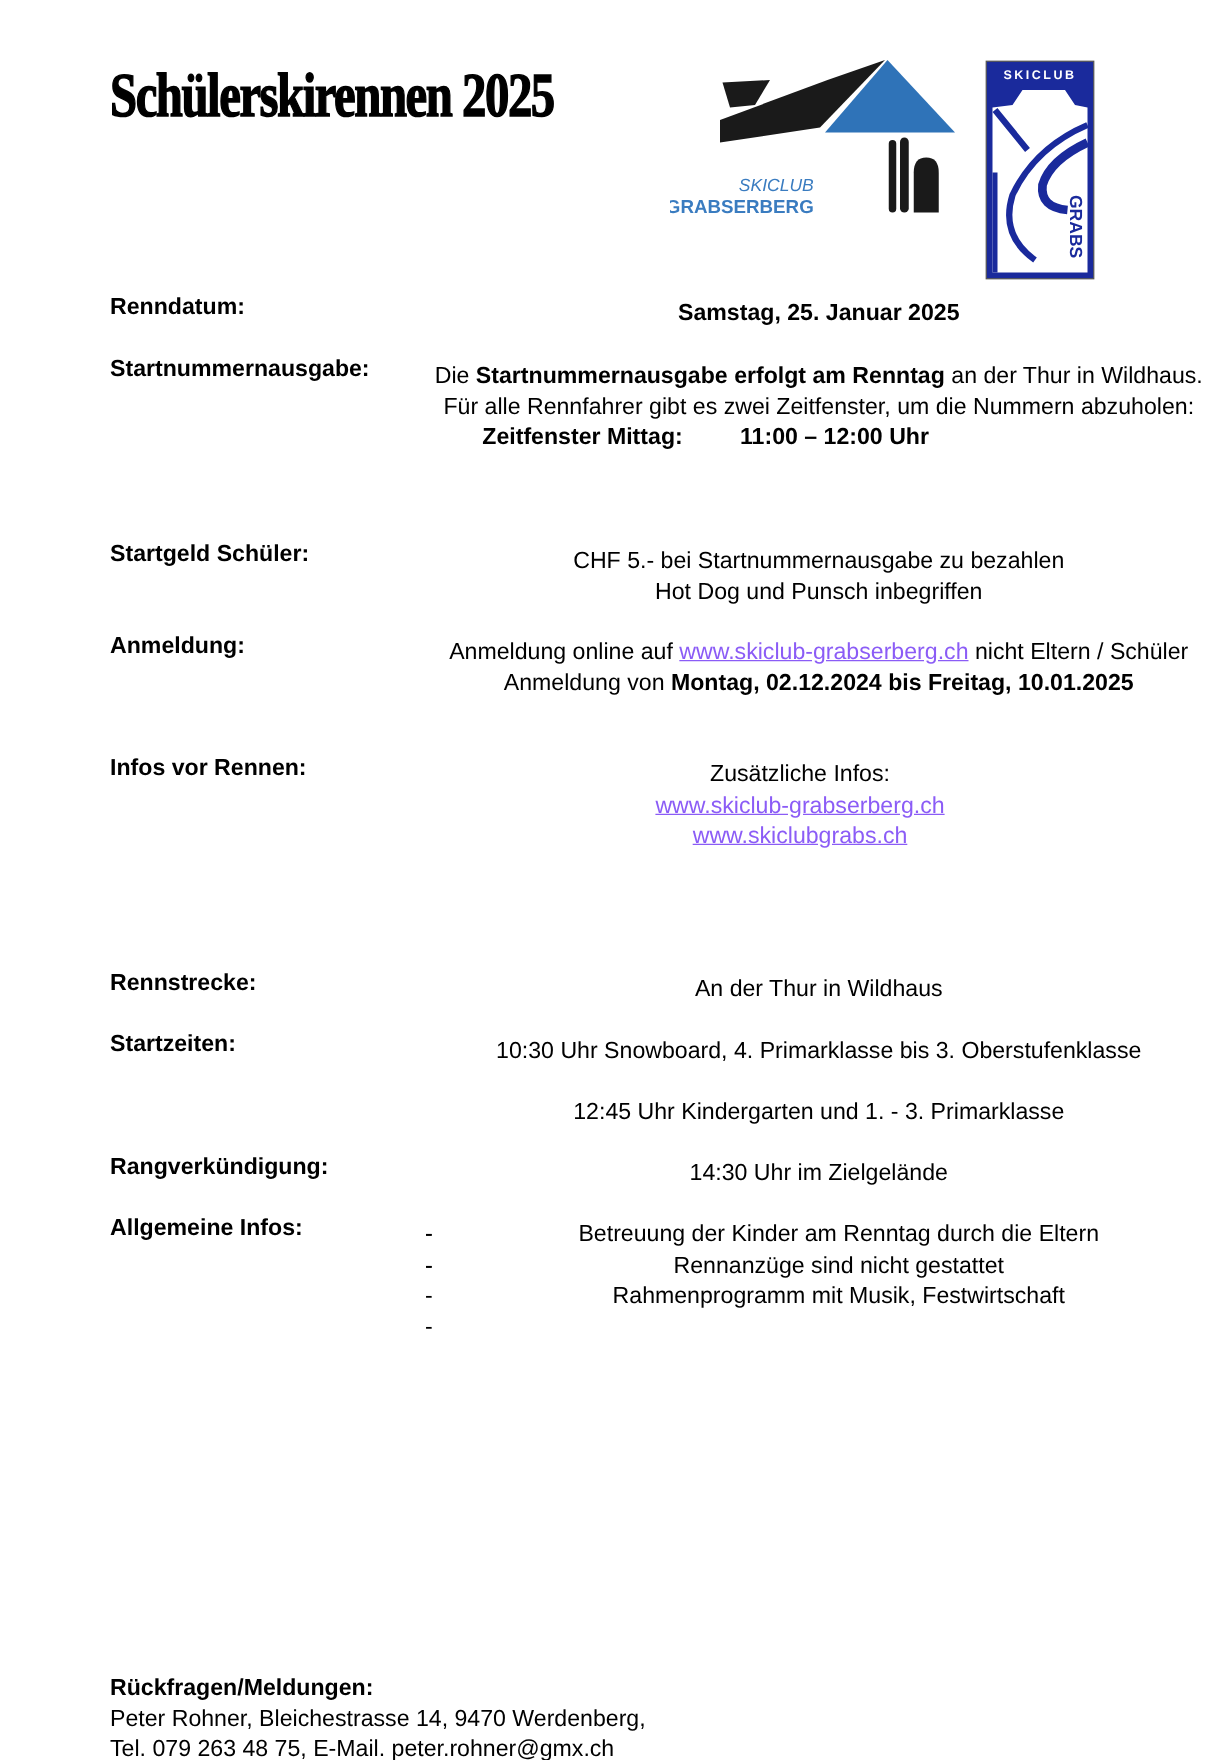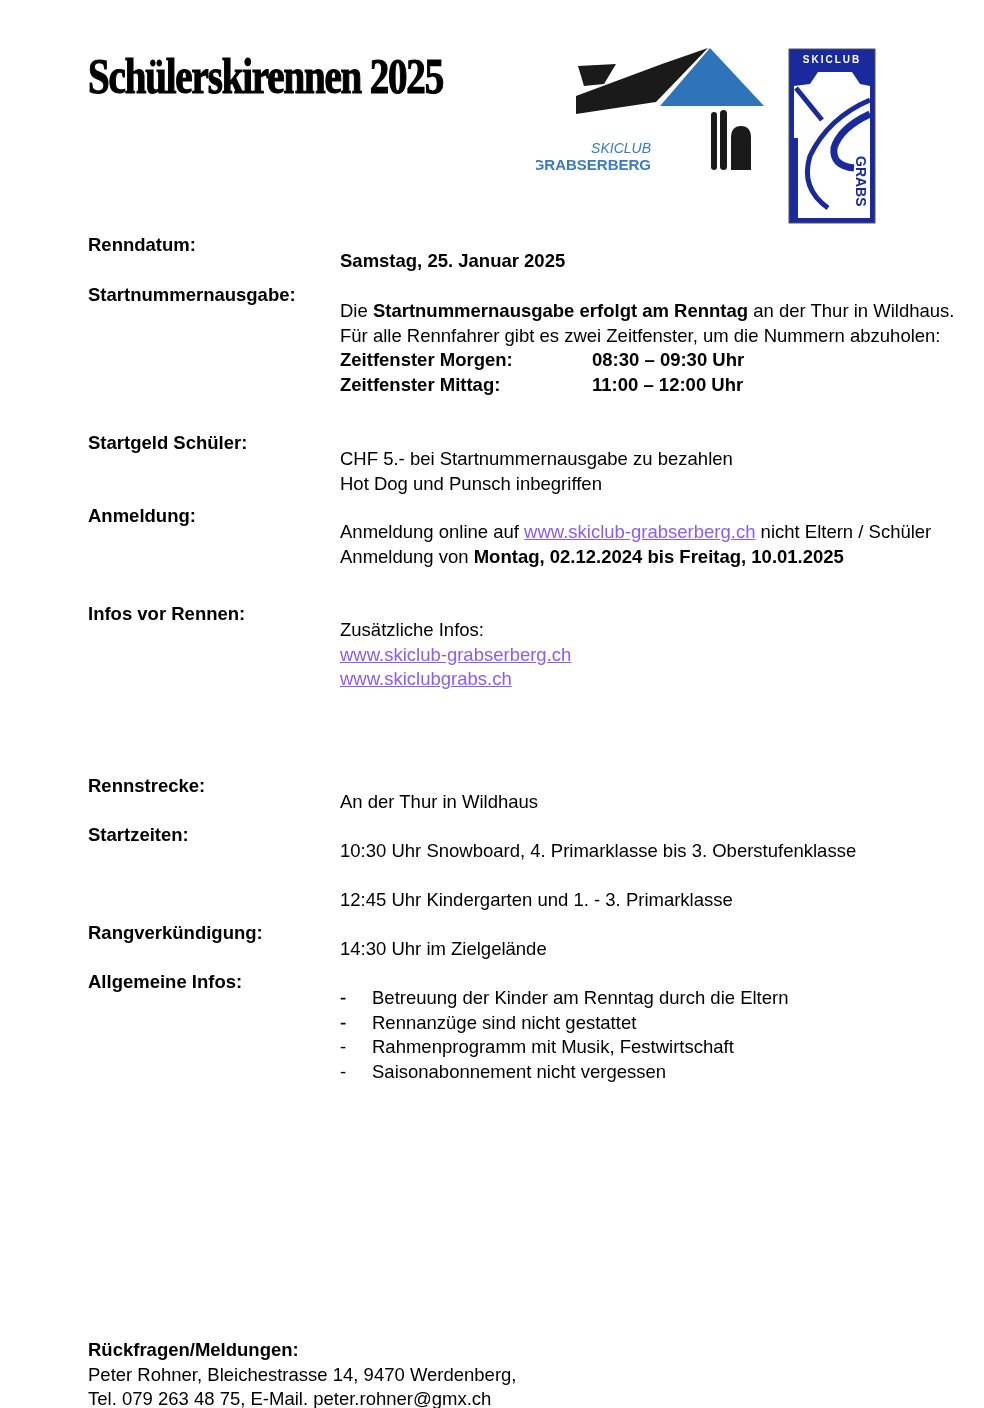"Samstag, 25. Januar 2025" .val { text-align: none -> center; top: 16px -> 5px }
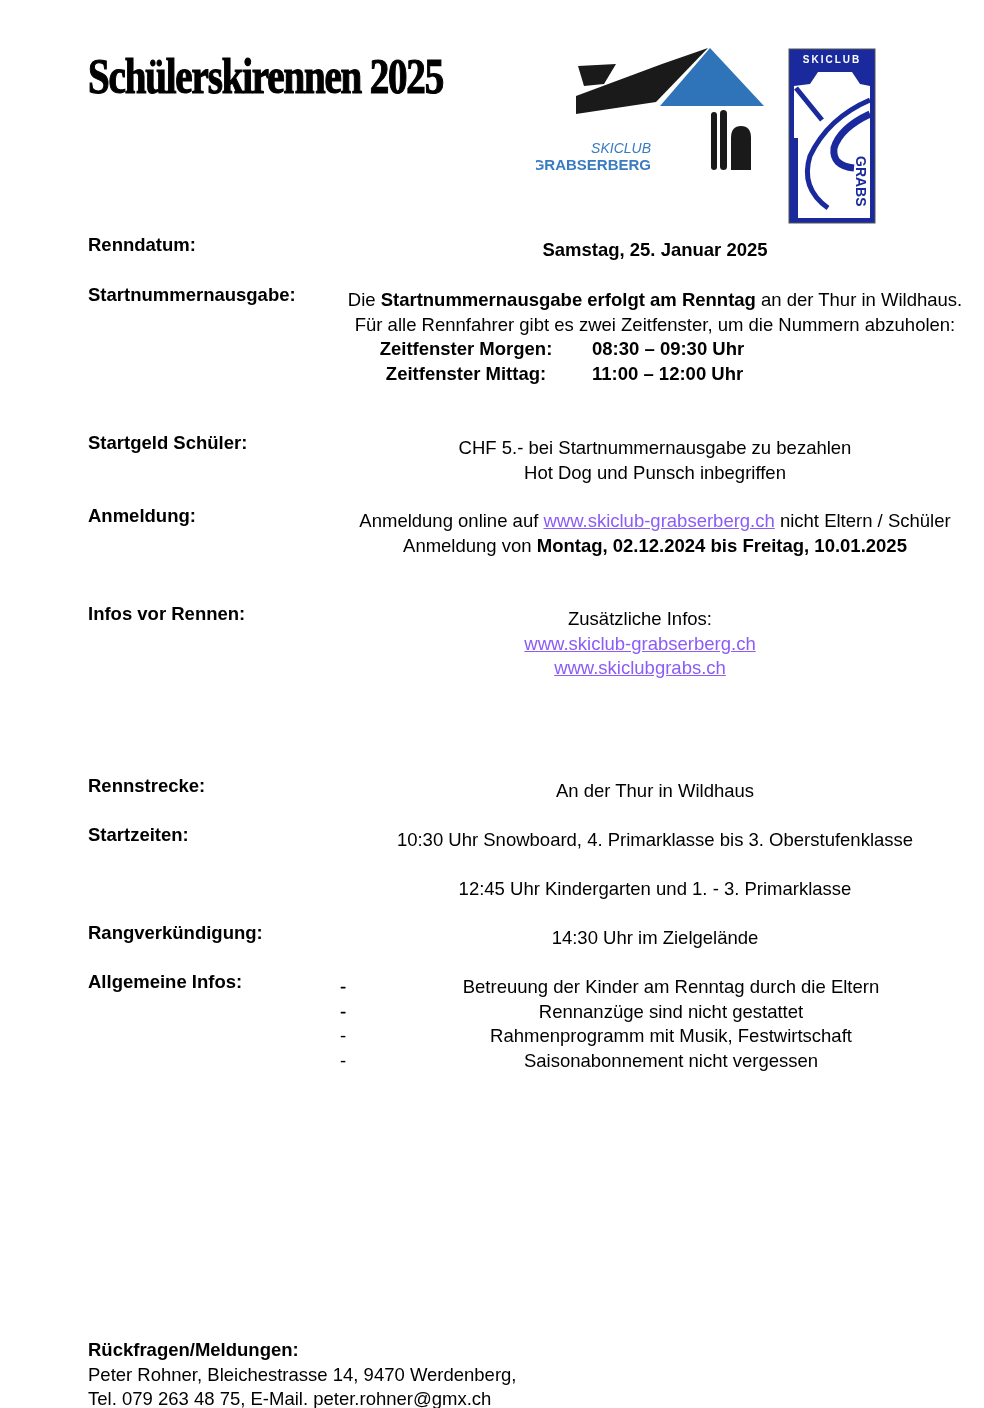"Zeitfenster Morgen:" div.tw { html: <div> <span>Zeitfenster Morgen:</span> <span>08:30 – 09:30 Uhr</span> </div> -> none }
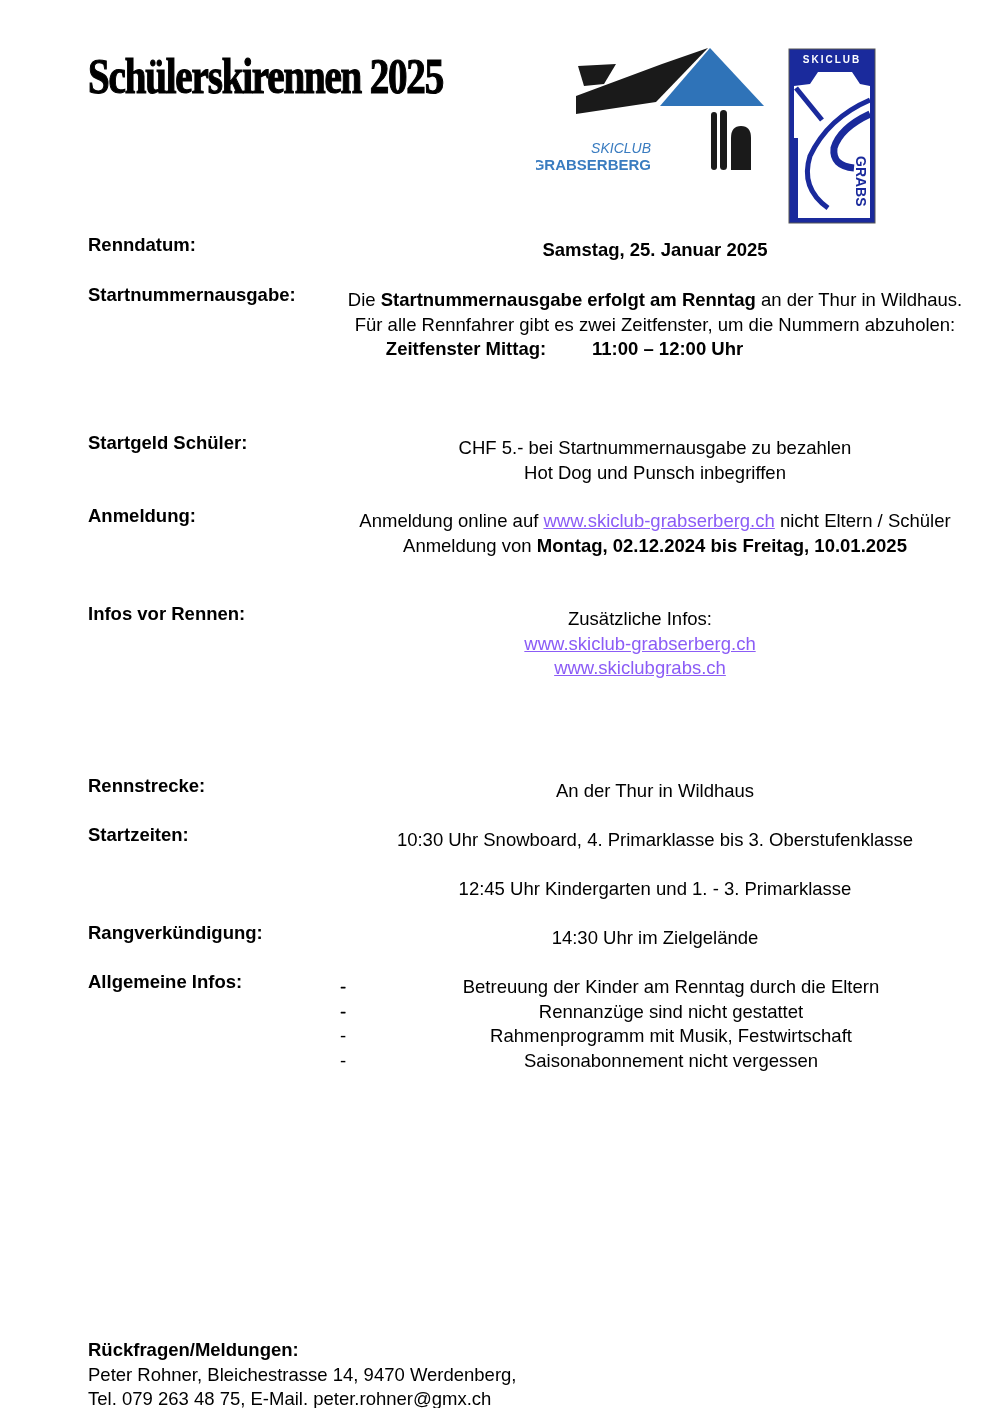"Saisonabonnement nicht vergessen" span { html: <span>Saisonabonnement nicht vergessen</span> -> none }
